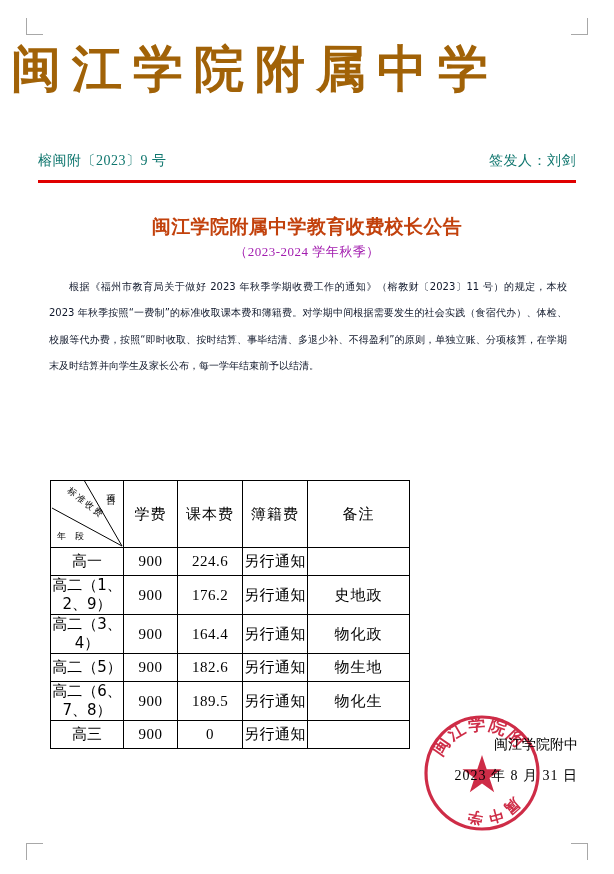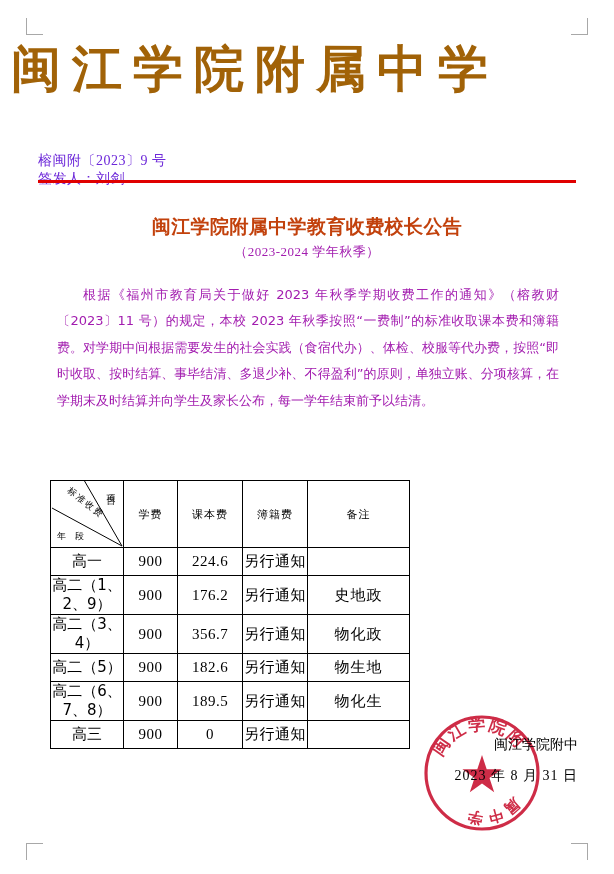"榕闽附〔2023〕9 号" .docnum-row { color: #6d28d9 -> #0f766e; flex-direction: column -> none }
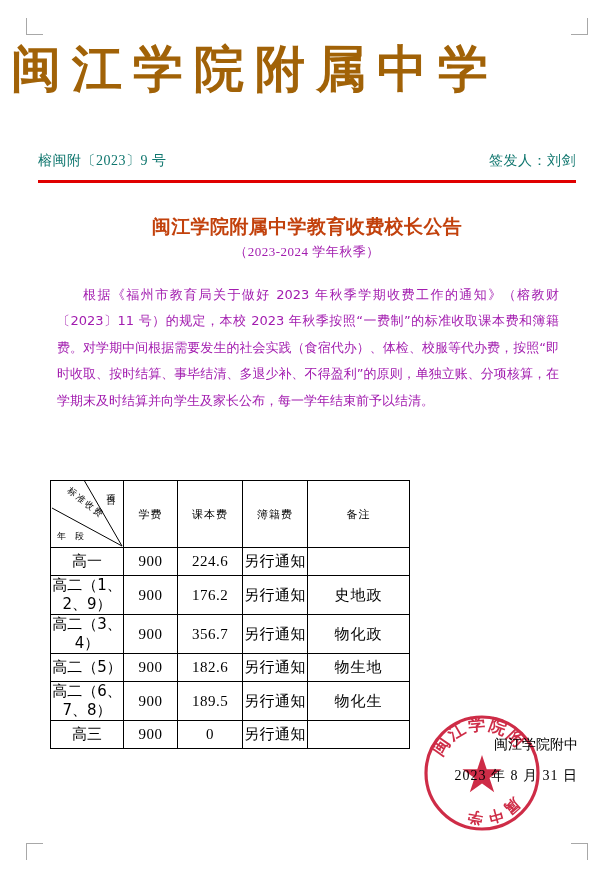"根据《福州市教育局关于做好 2023" .para { color: #a21caf -> #0f172a; font-size: 13px -> 10px; margin: 12px -> 4px }
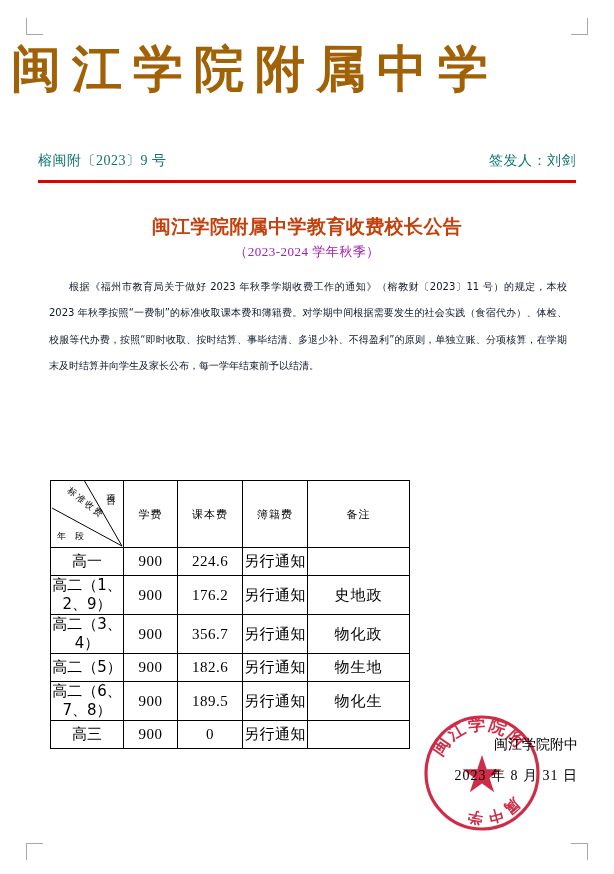"学费" .head-label { font-size: 11px -> 15px }
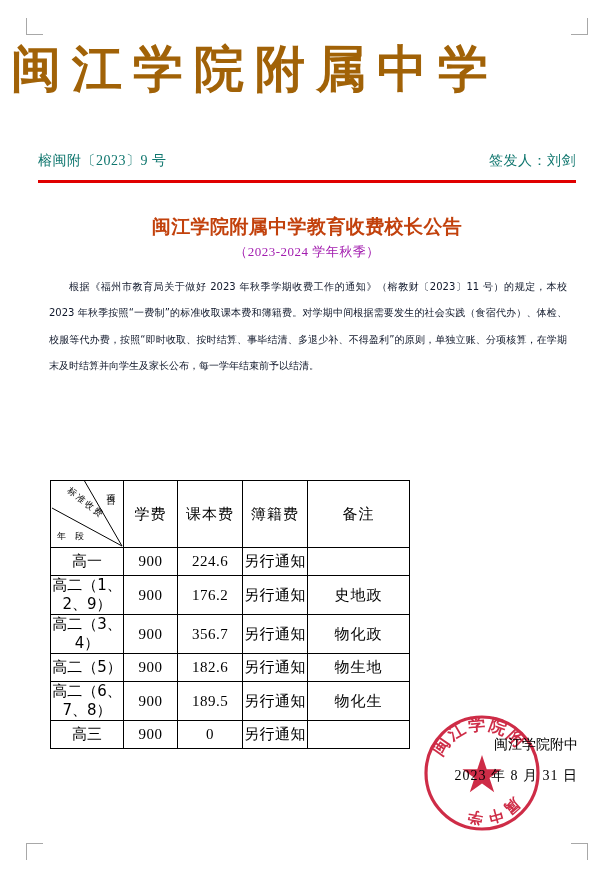"356.7" td.cell-num { text: 356.7 -> 164.4 }
